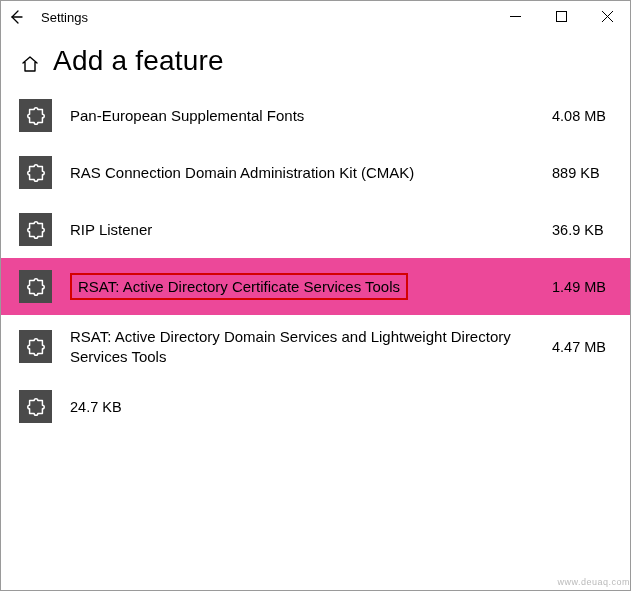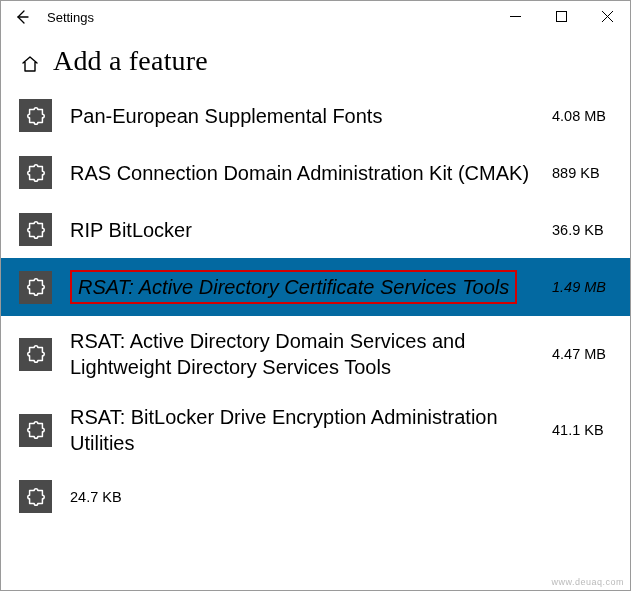"Settings" .titlebar { padding-left: 6px -> none }
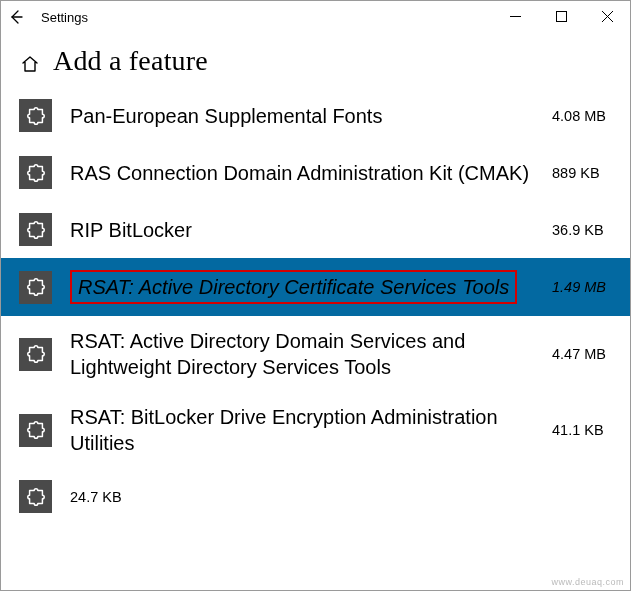"Add a feature" .header { font-family: Liberation Serif, serif -> none }
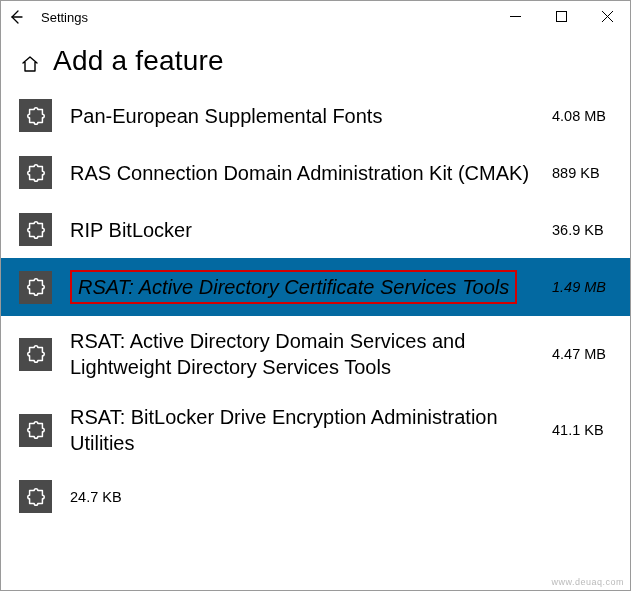"Pan-European Supplemental Fonts" .feature-label { font-size: 20px -> 15px }
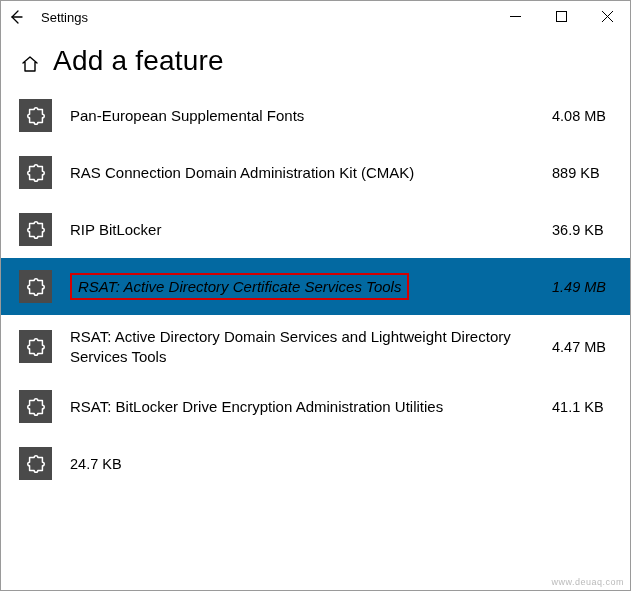"RIP BitLocker" div.feature-label { text: BitLocker -> Listener }
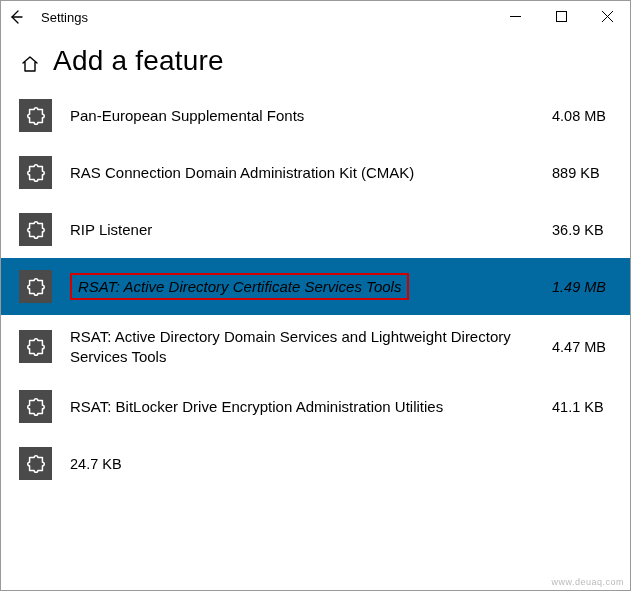"RSAT: Active Directory Certificate" .feature-item.selected { background: #0369a1 -> #ec4899; font-style: italic -> none }
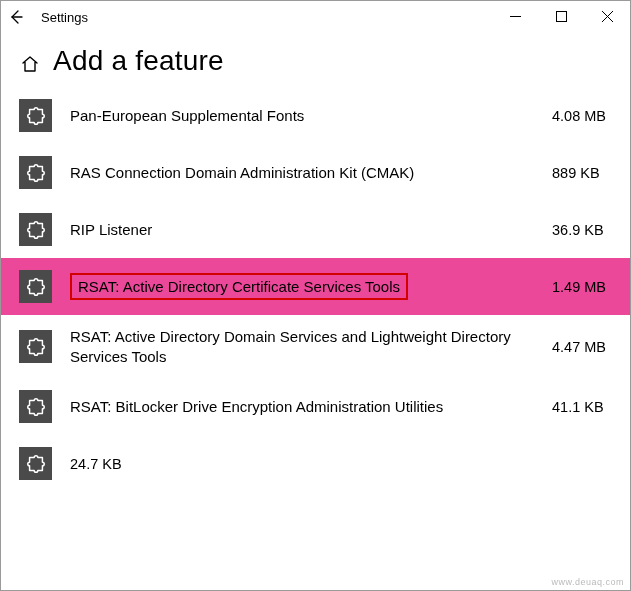"RSAT: BitLocker Drive Encryption" div.feature-item { html: <div> <div> <svg> <path></path> </svg> </div> <div>RSAT: BitLocker Drive Encryption Administration Utilities</div> <div>41.1 KB</div> </div> -> none }
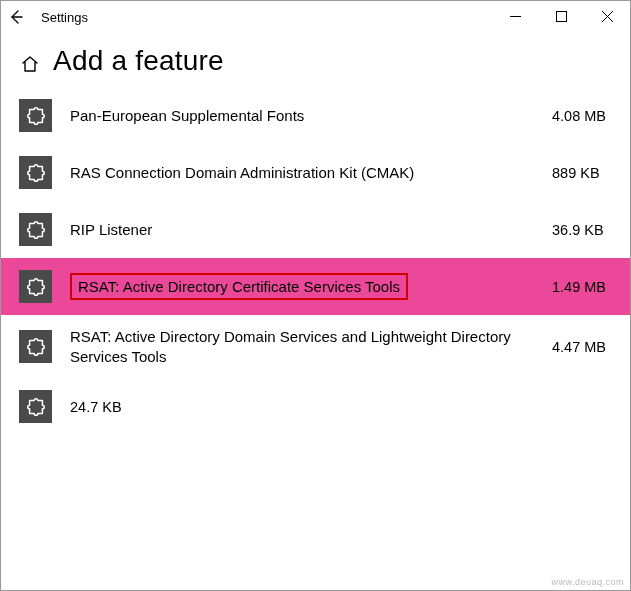"www.deuaq.com" .watermark { right: 6px -> 0 }
